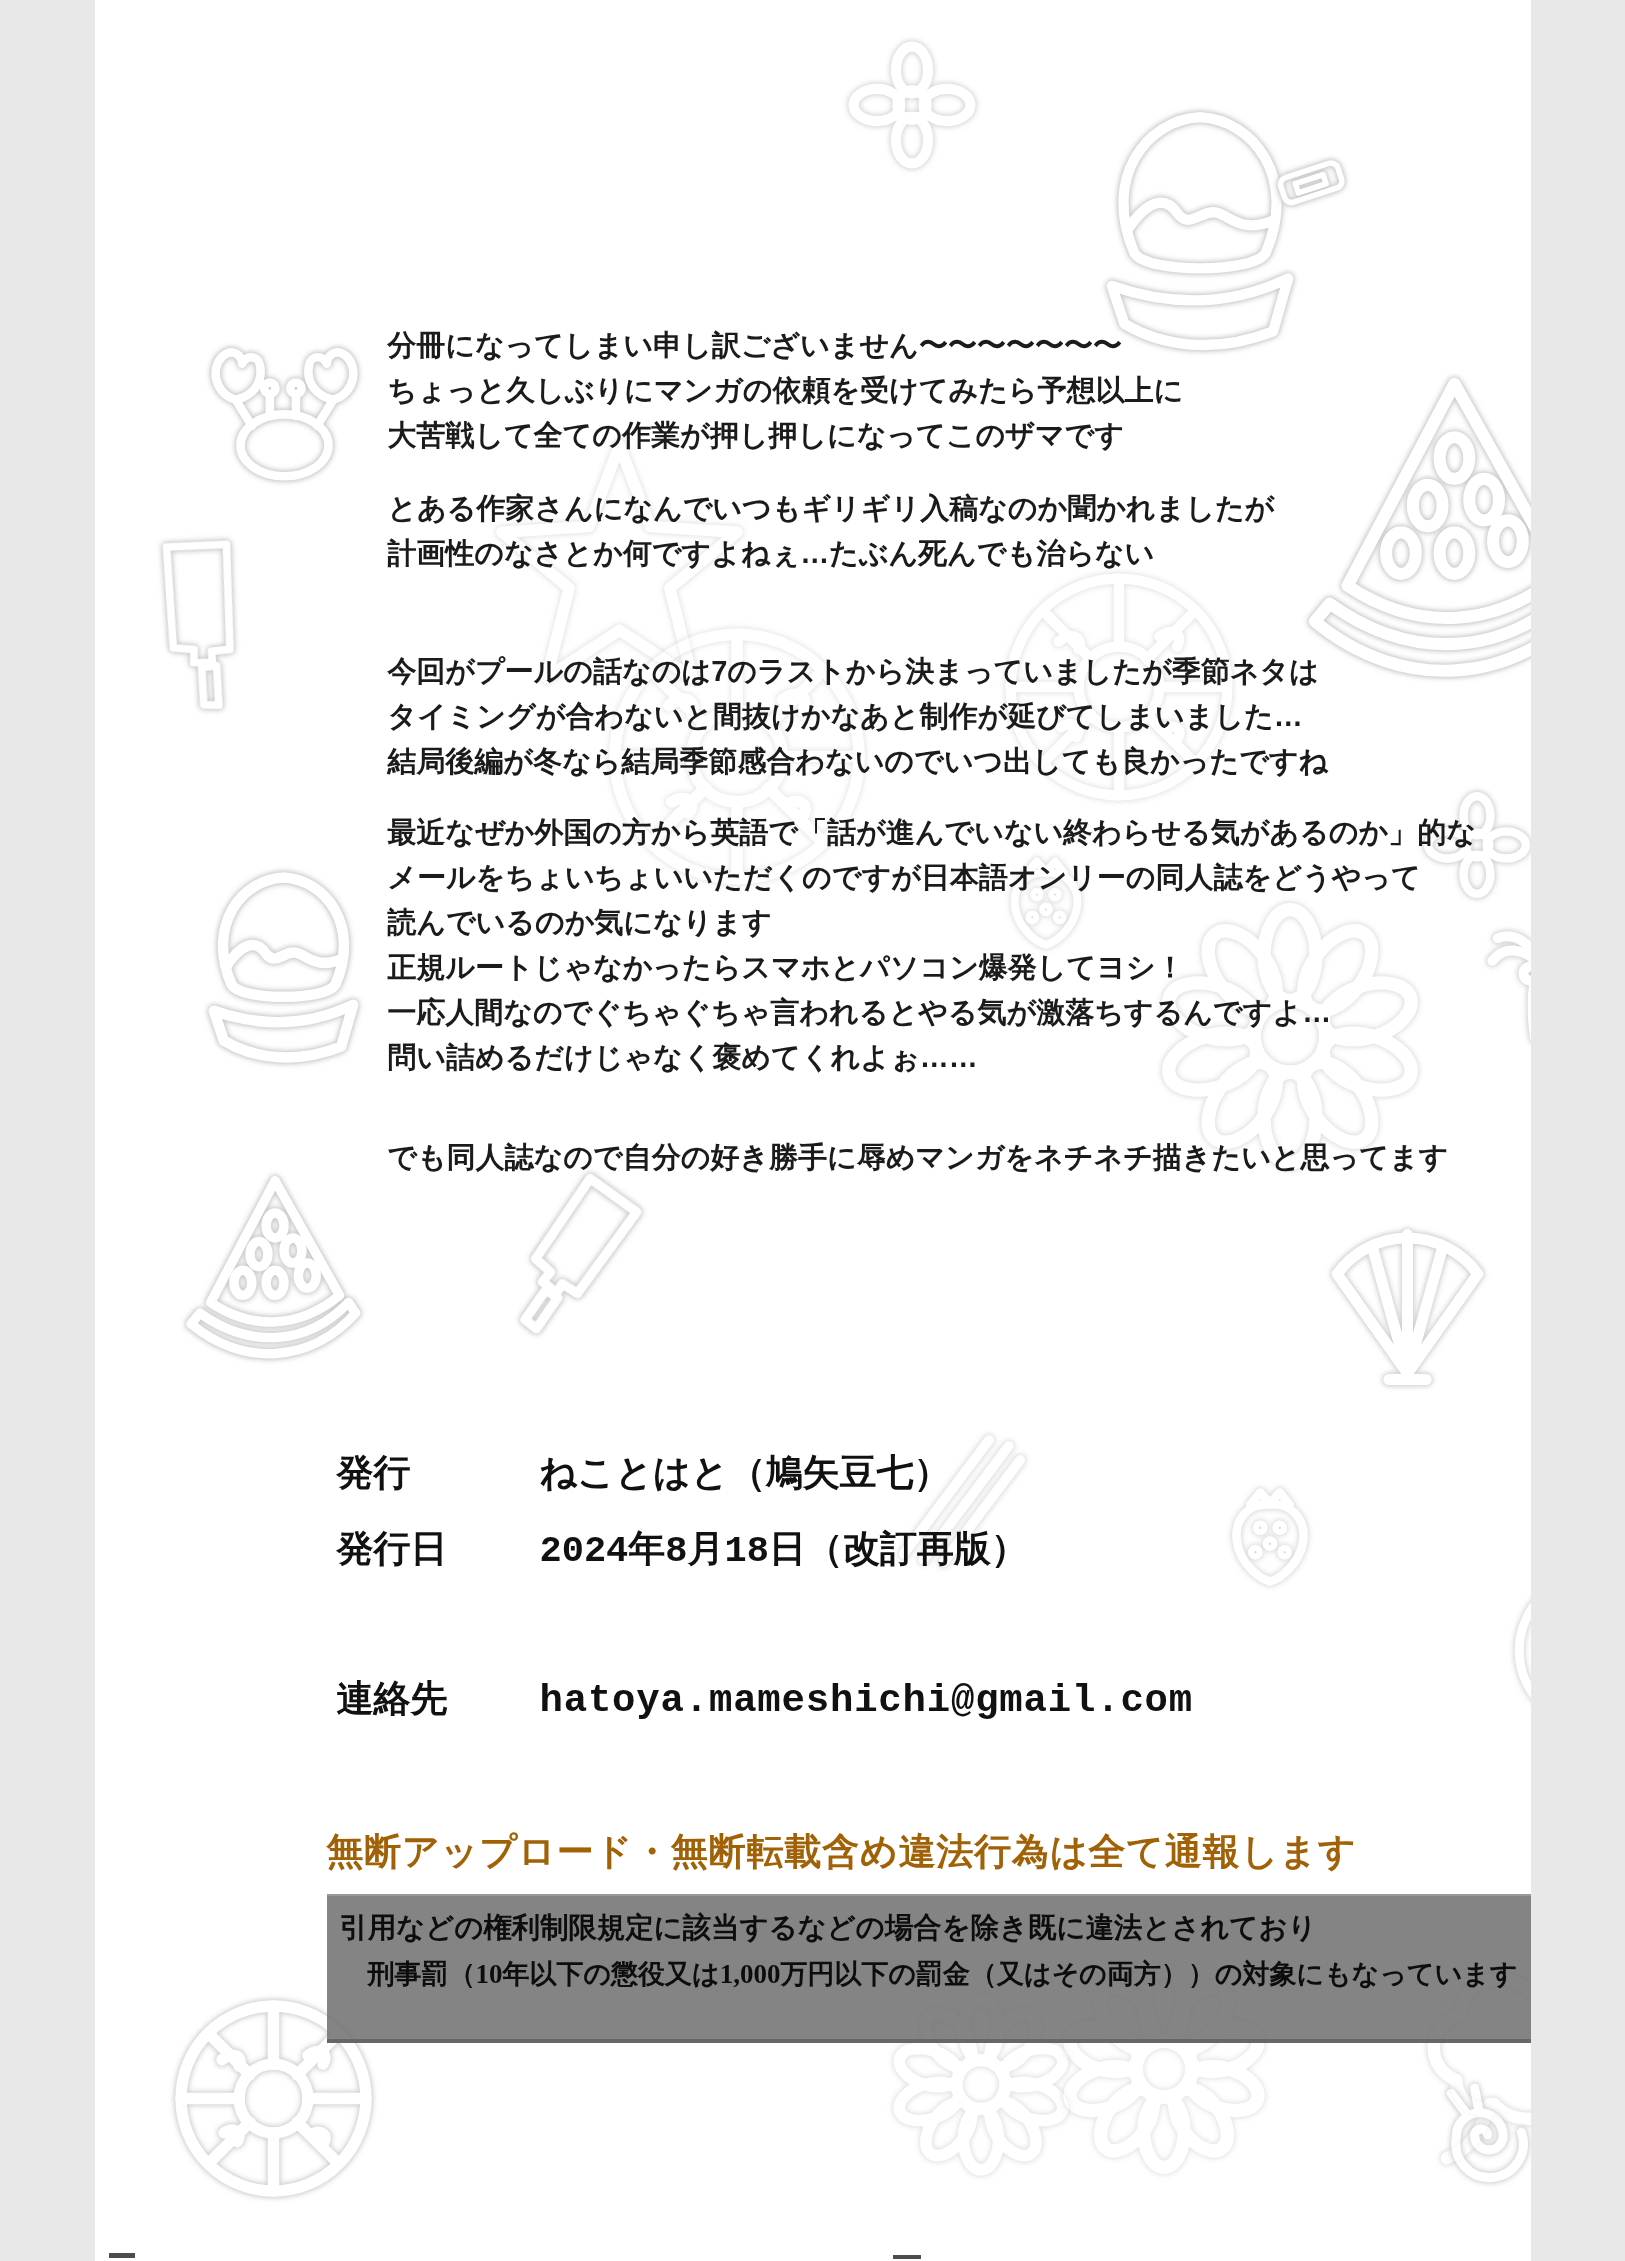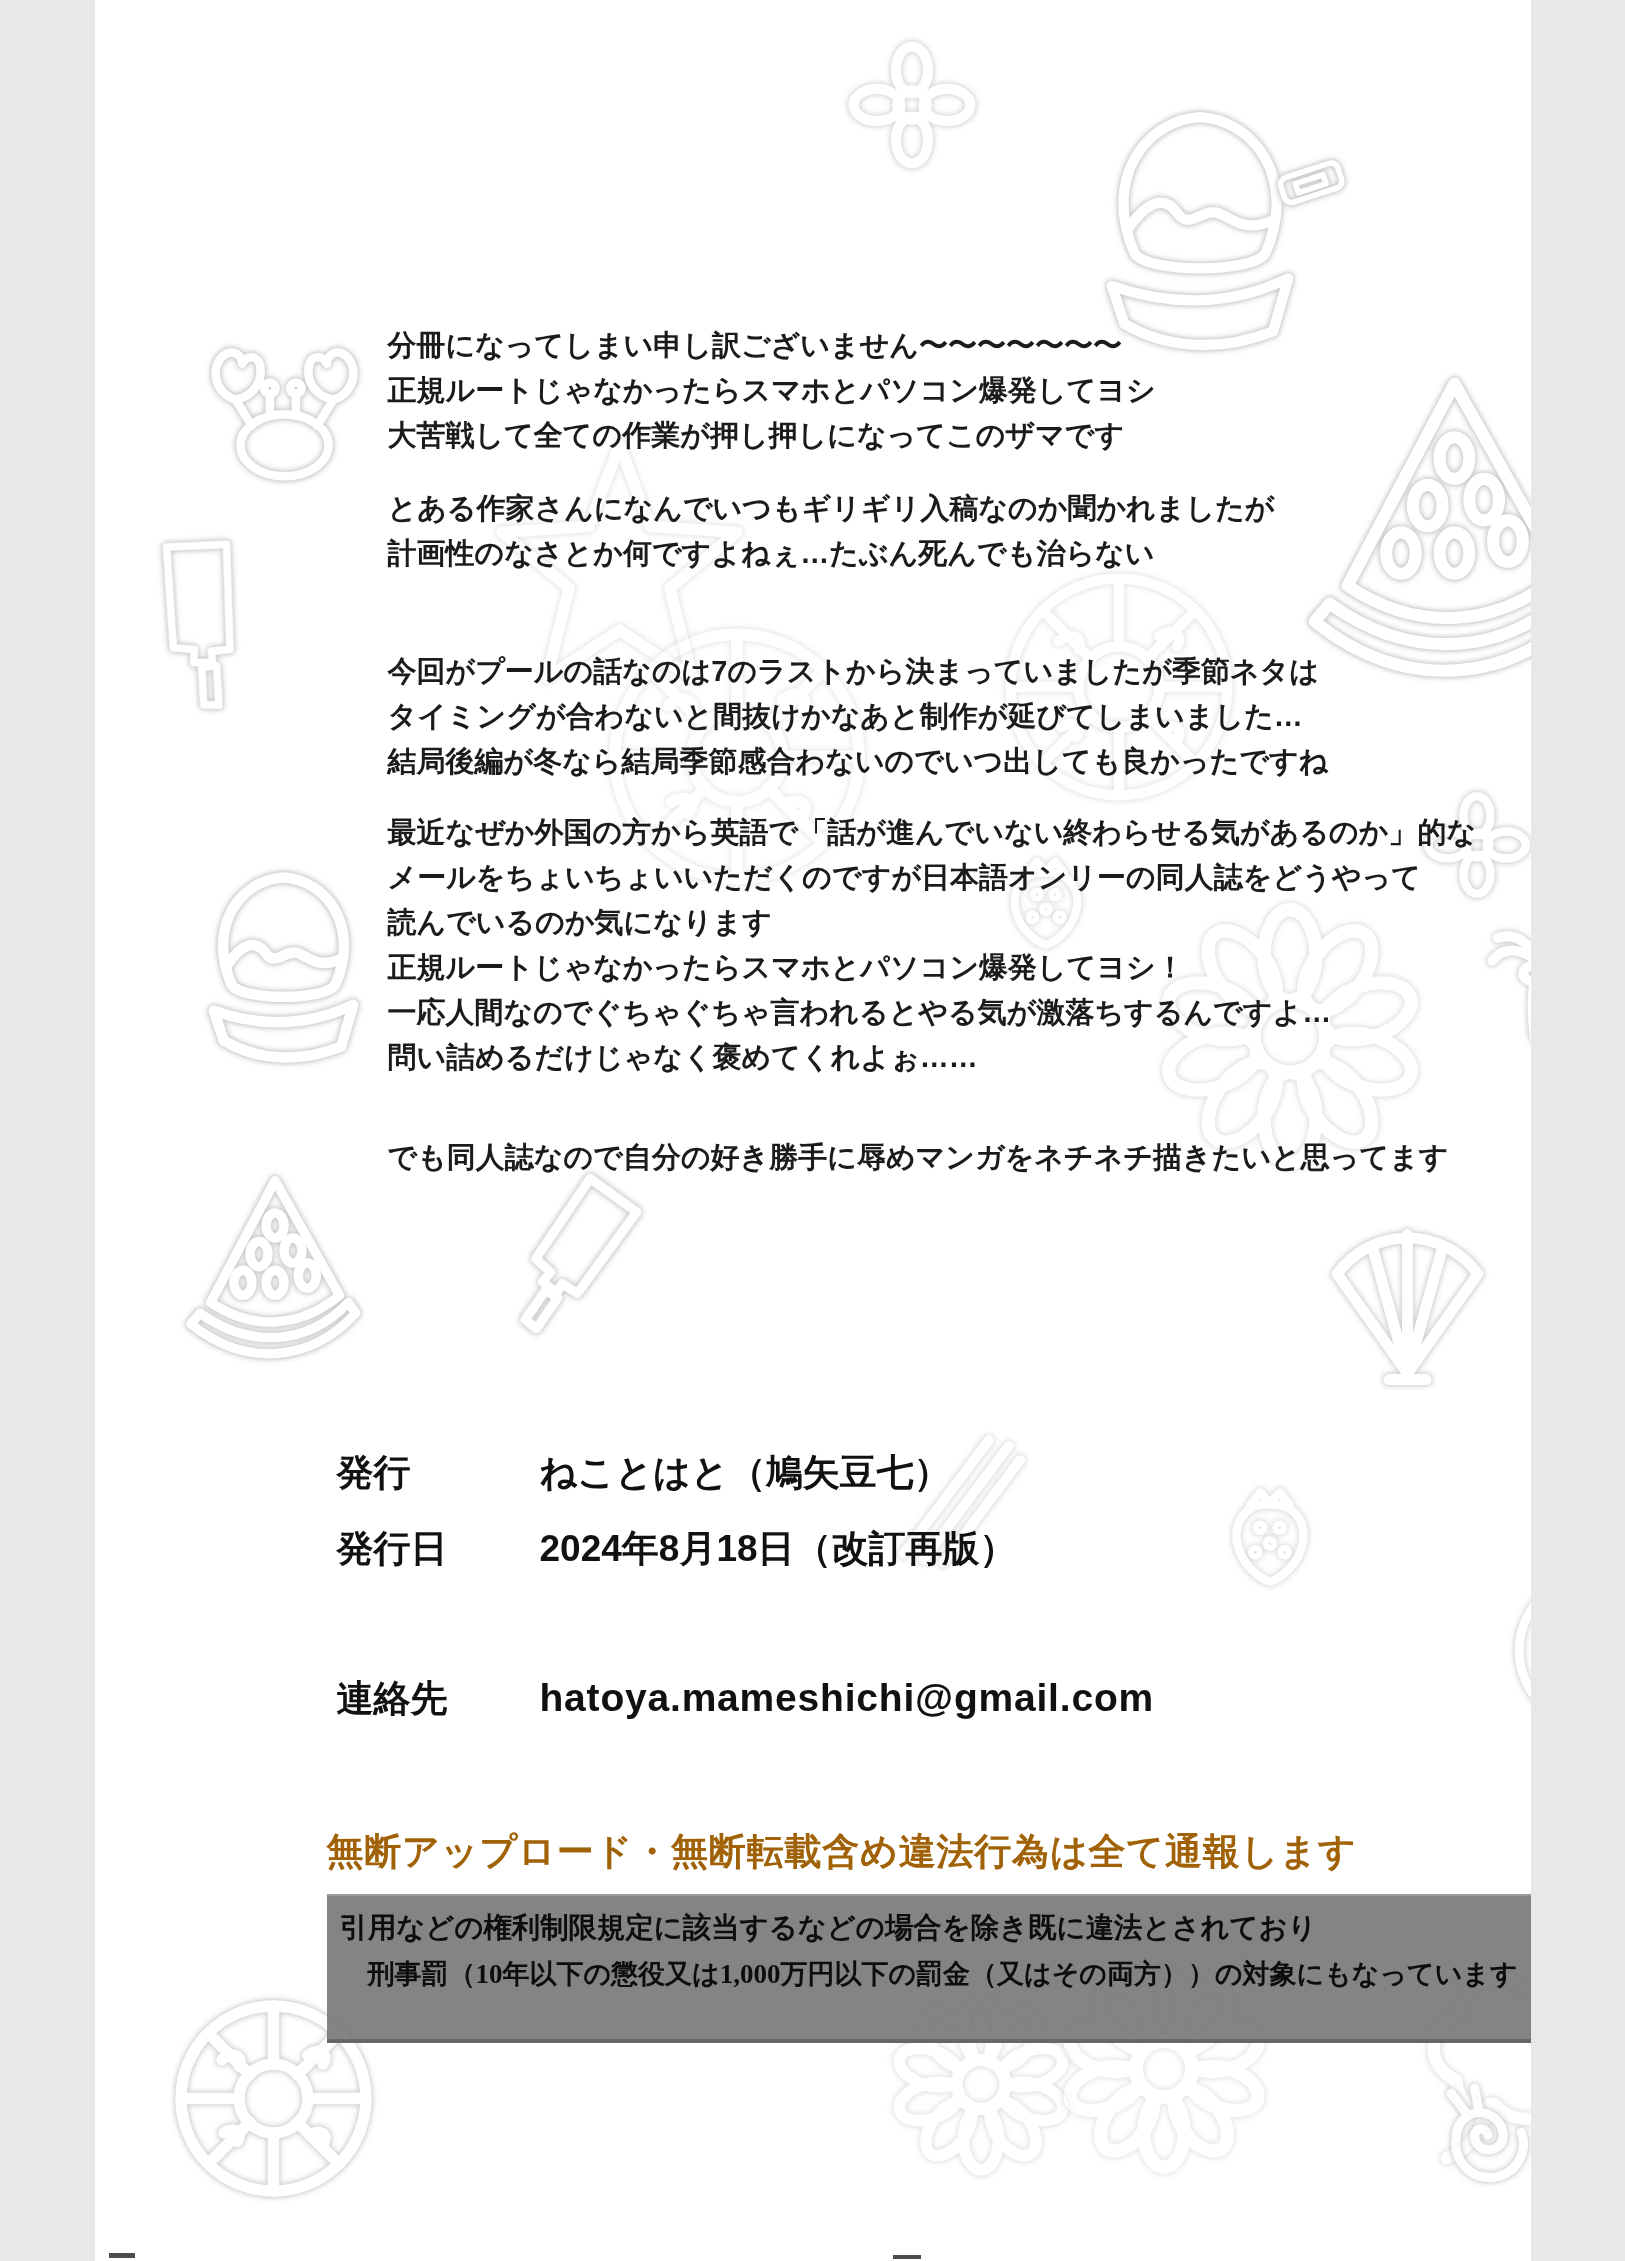"正規ルートじゃなかったらスマホとパソコン爆発してヨシ" p { text: 正規ルートじゃなかったらスマホとパソコン爆発してヨシ -> ちょっと久しぶりにマンガの依頼を受けてみたら予想以上に }
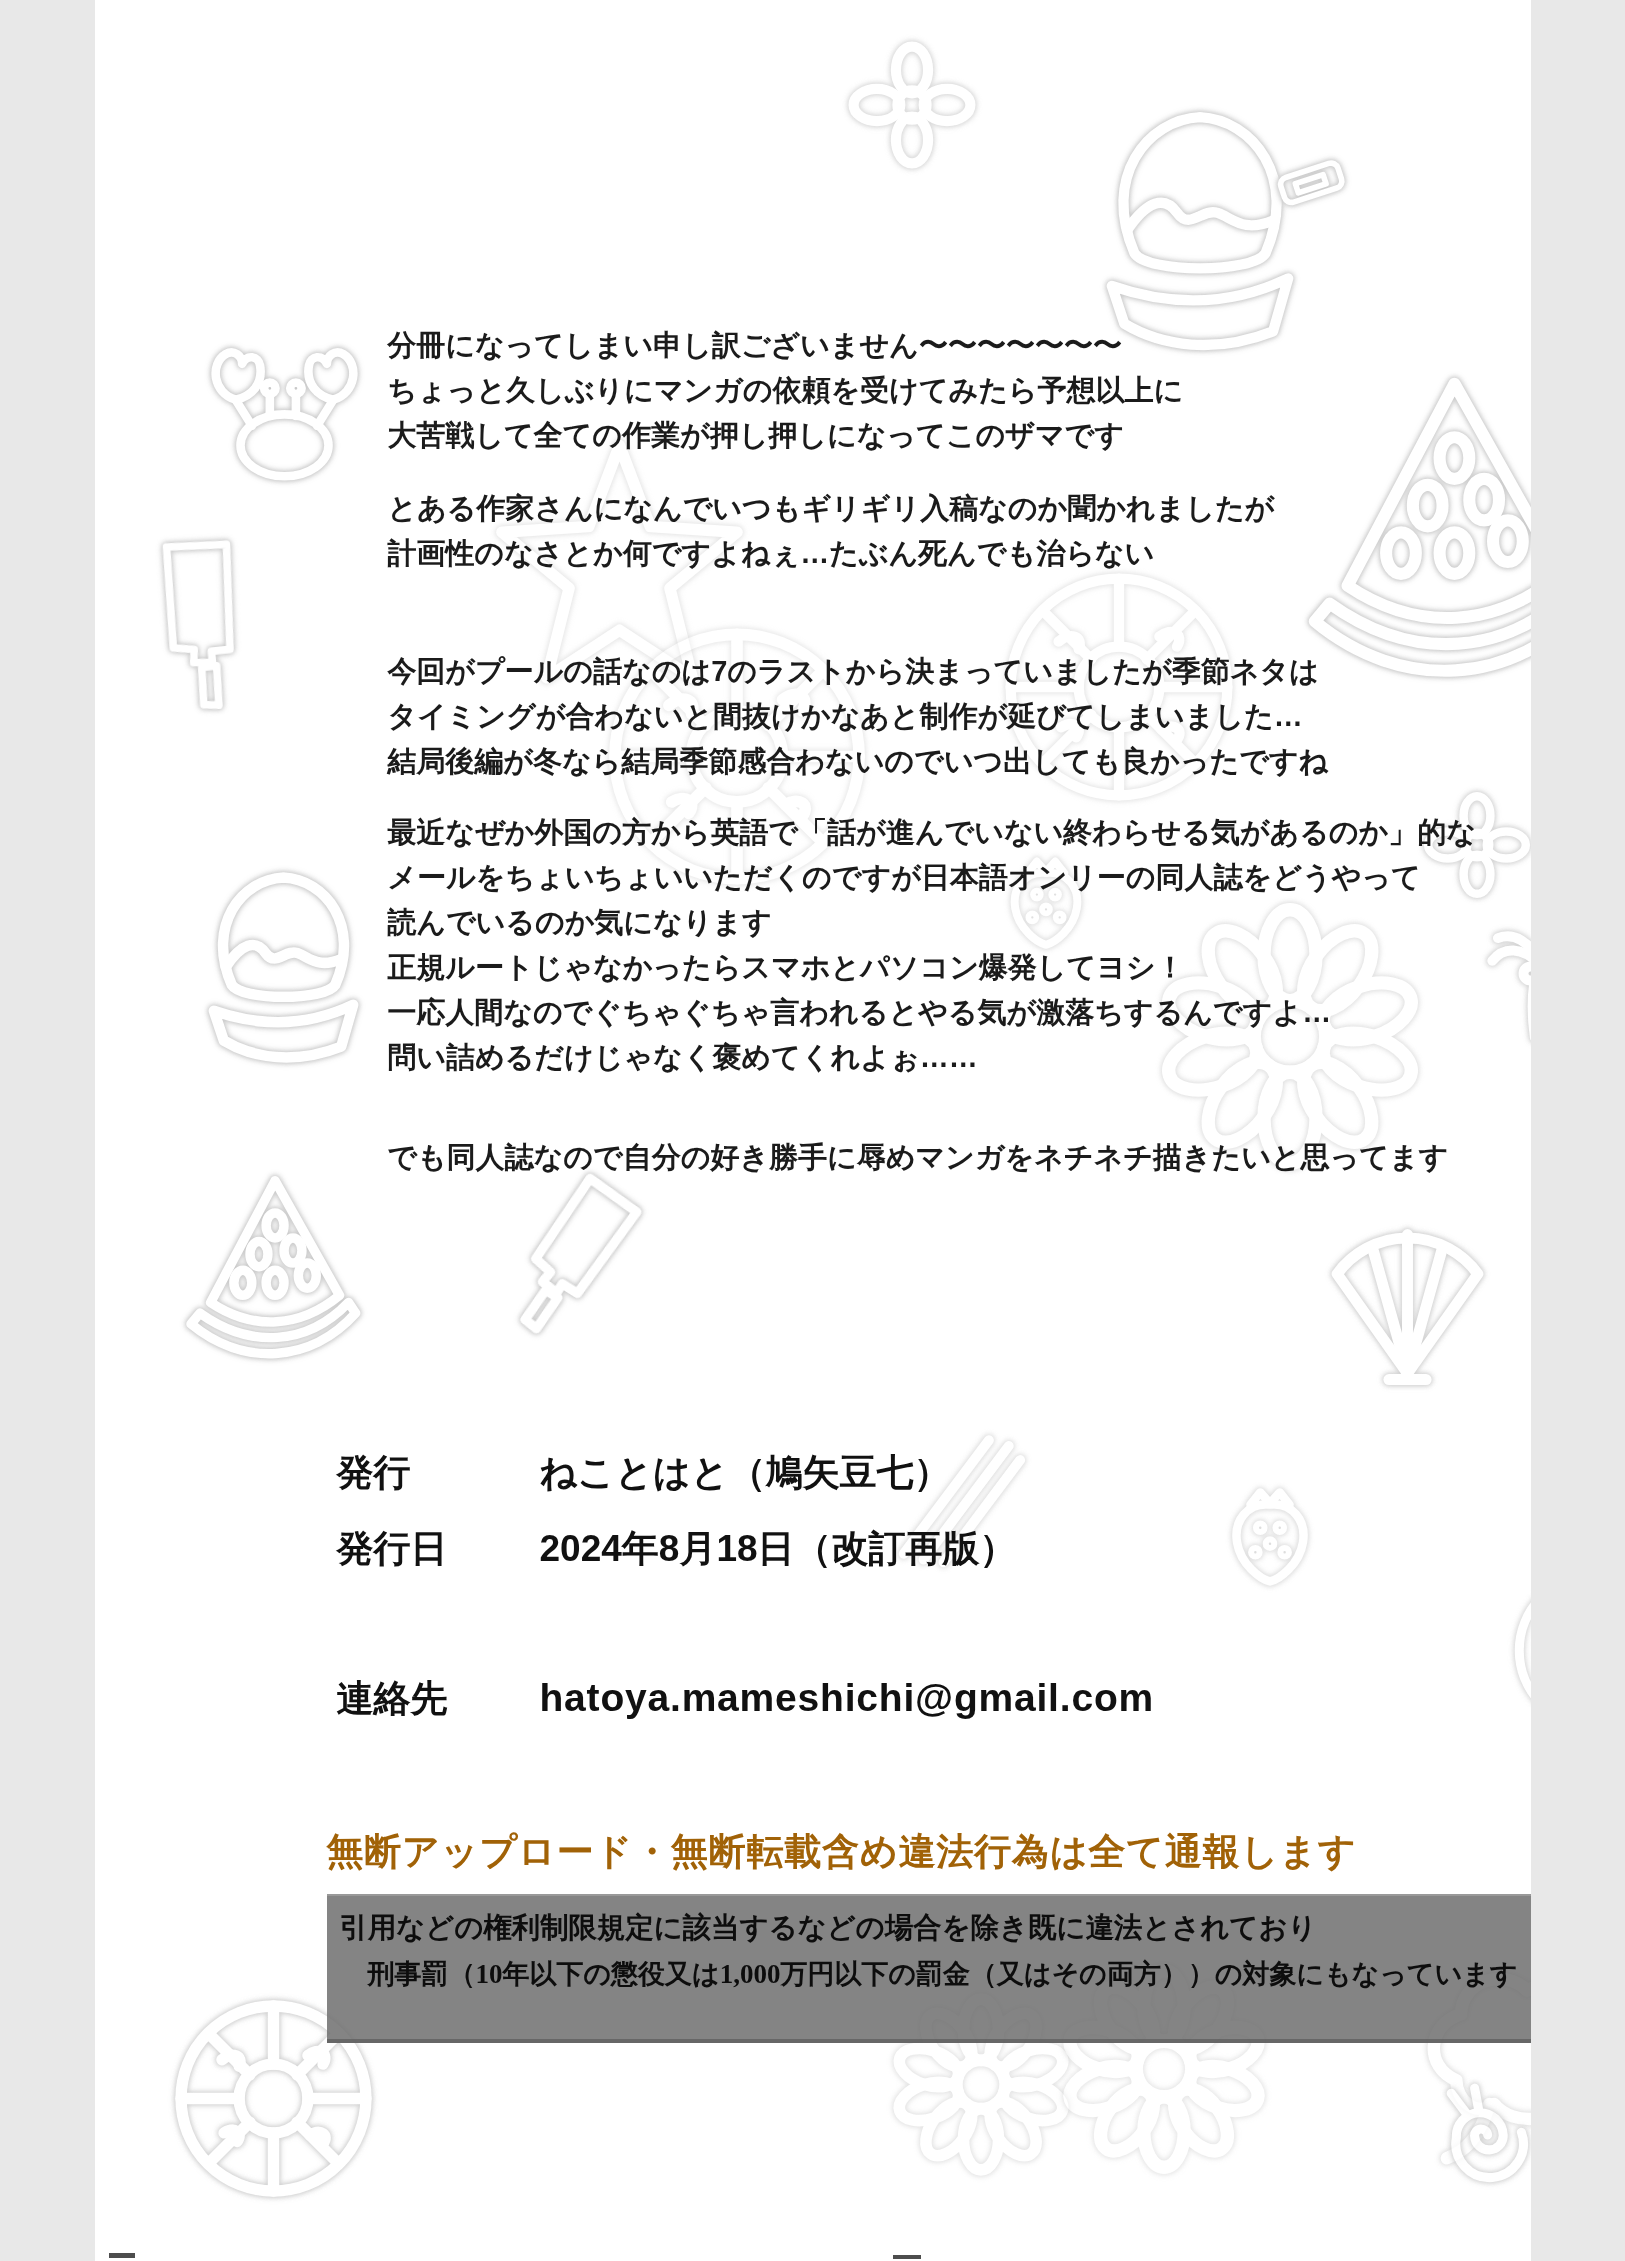"発行 ねことはと（鳩矢豆七）" .colo { font-family: Liberation Sans, sans-serif -> Liberation Mono, monospace }
